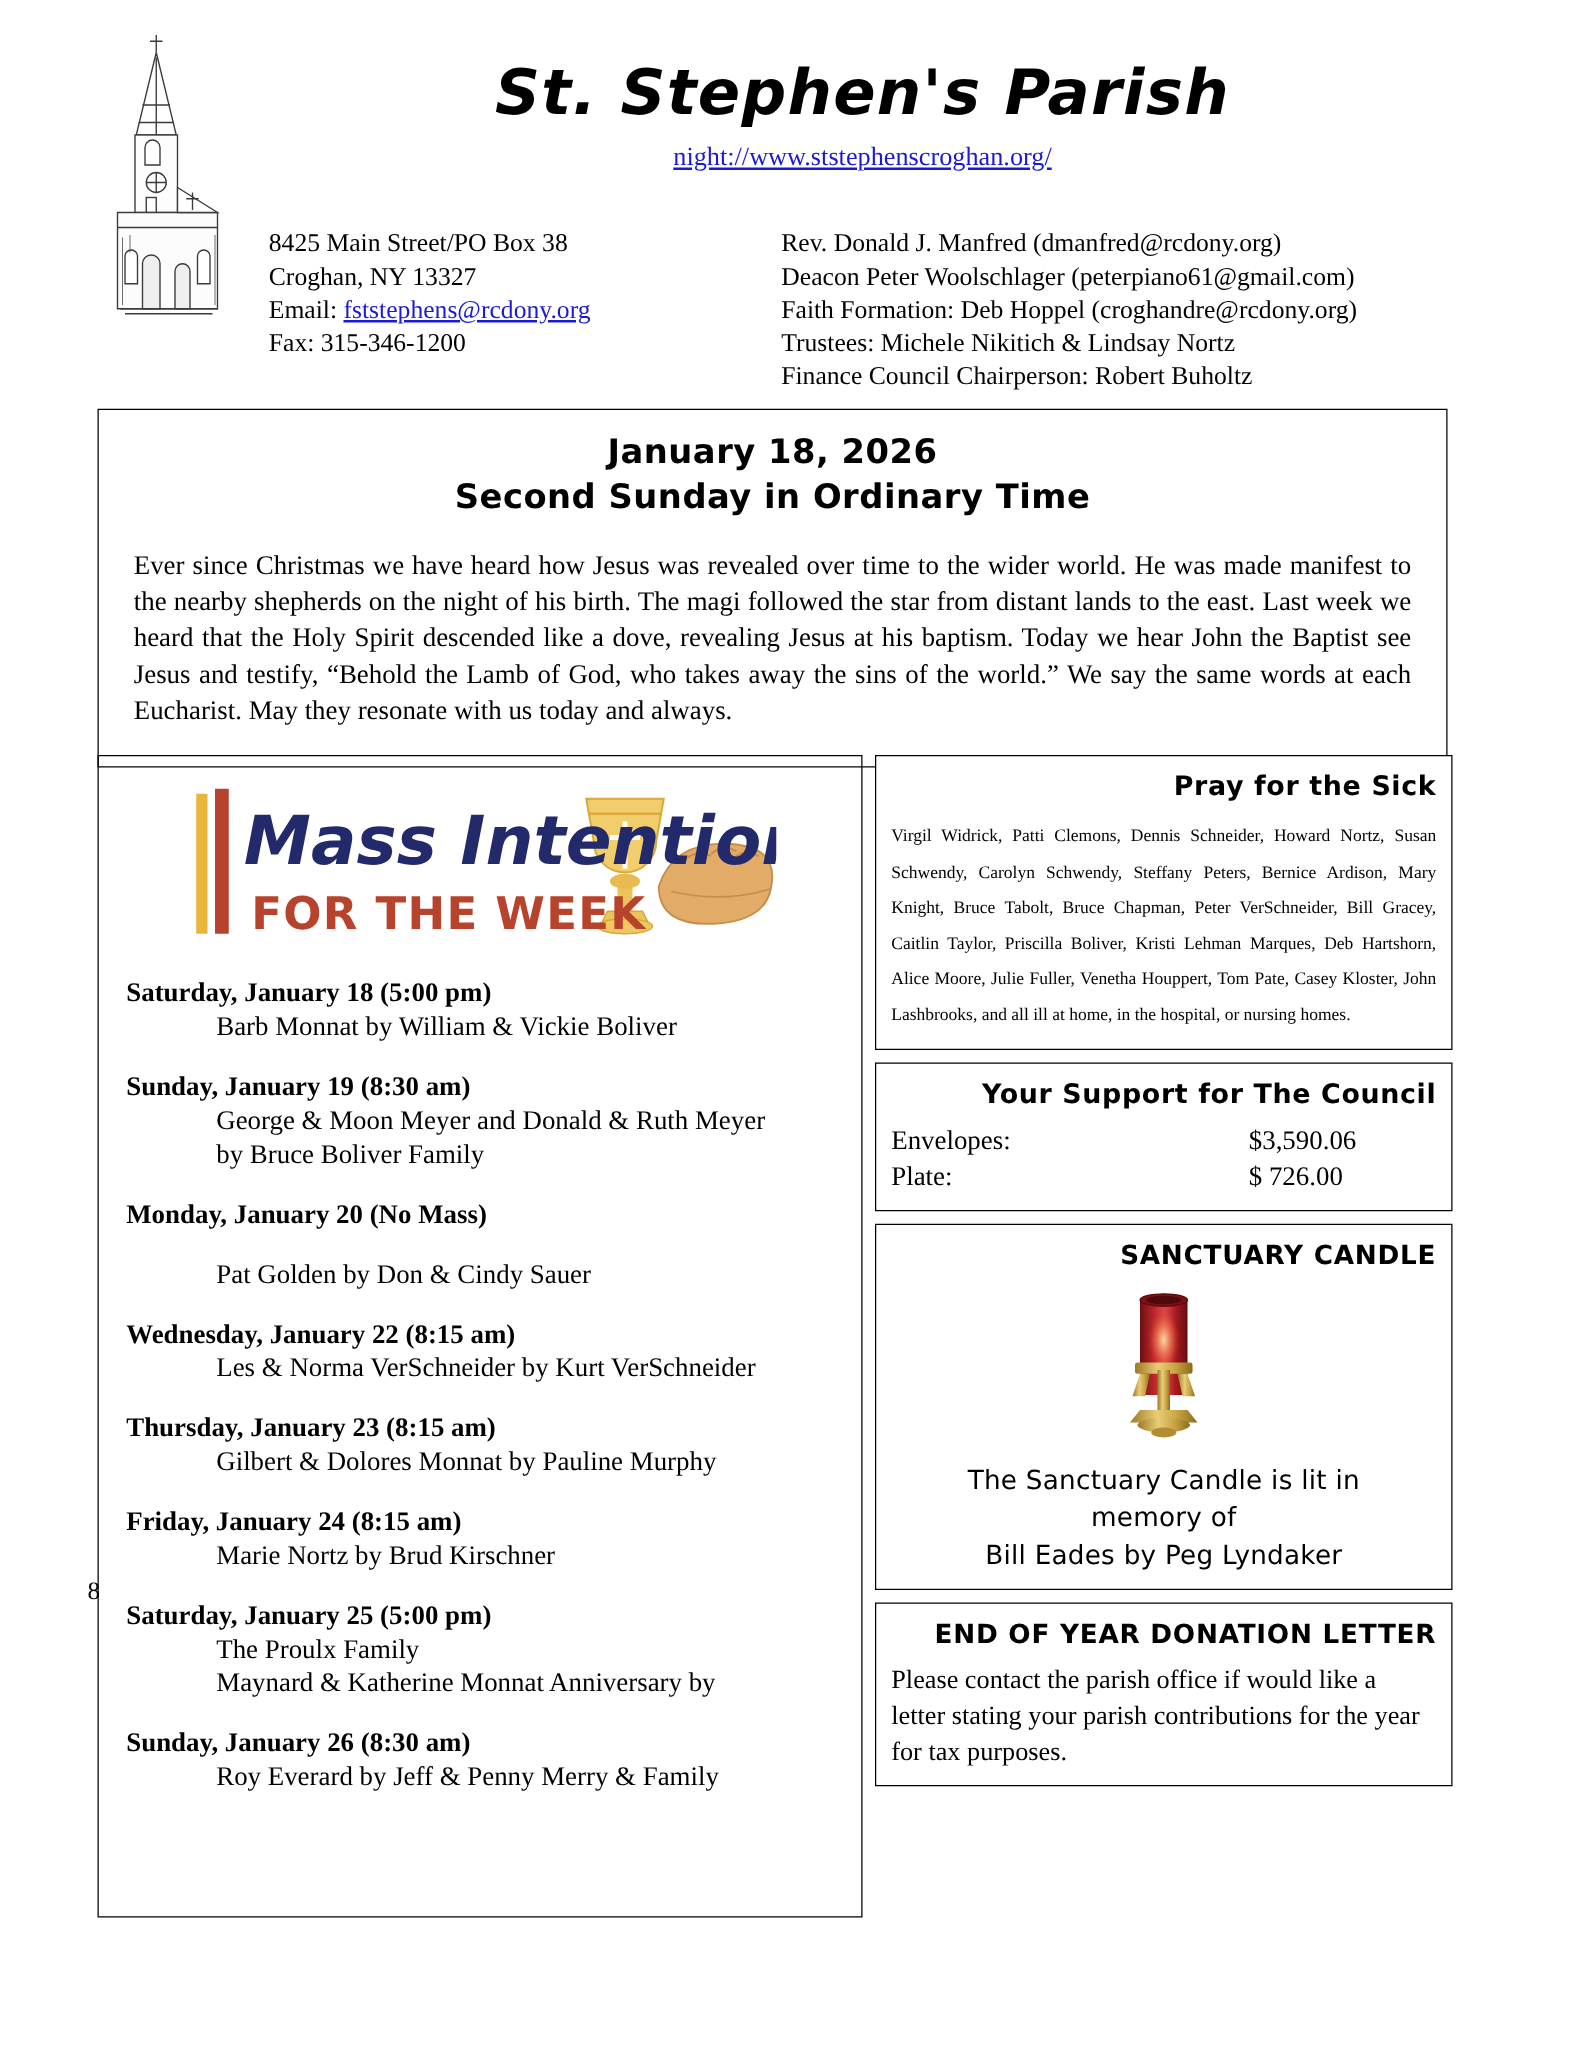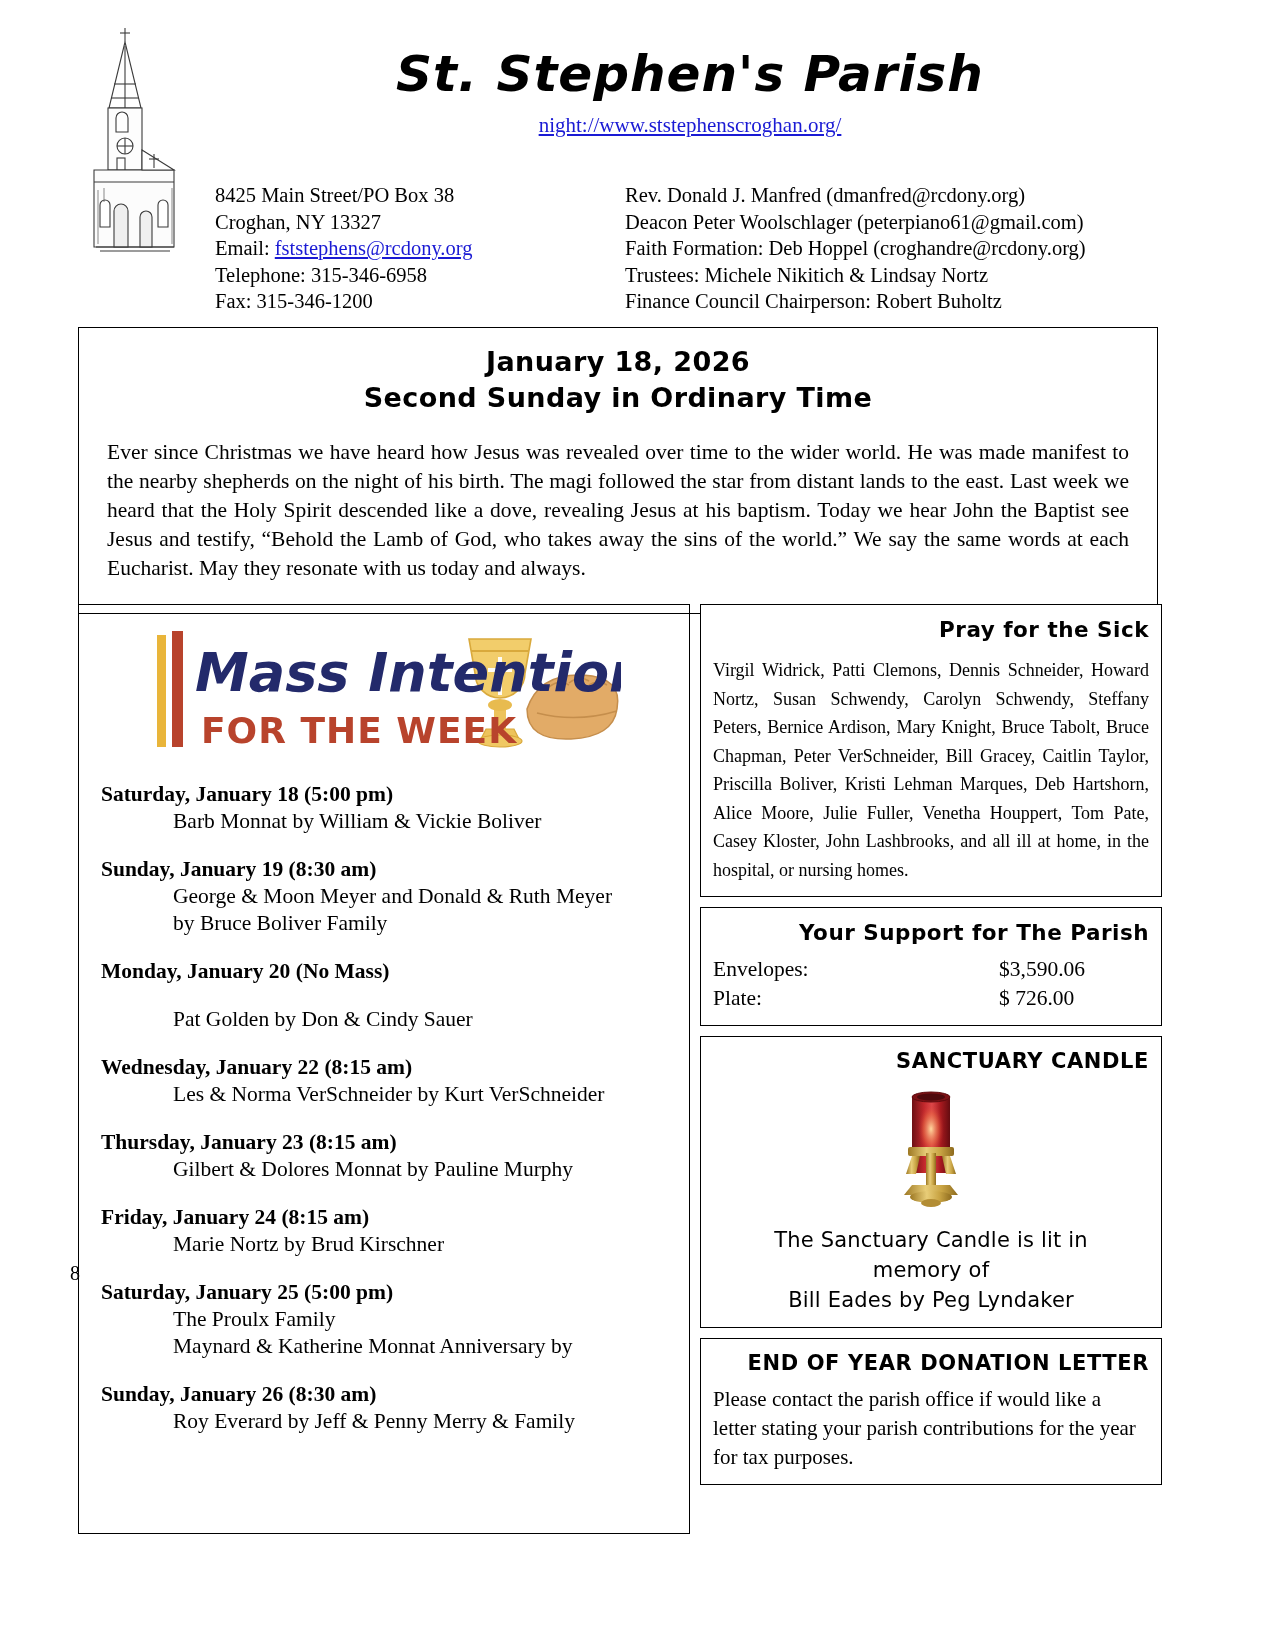"Telephone: 315-346-6958" div { html: <div>Telephone: 315-346-6958</div> -> none }
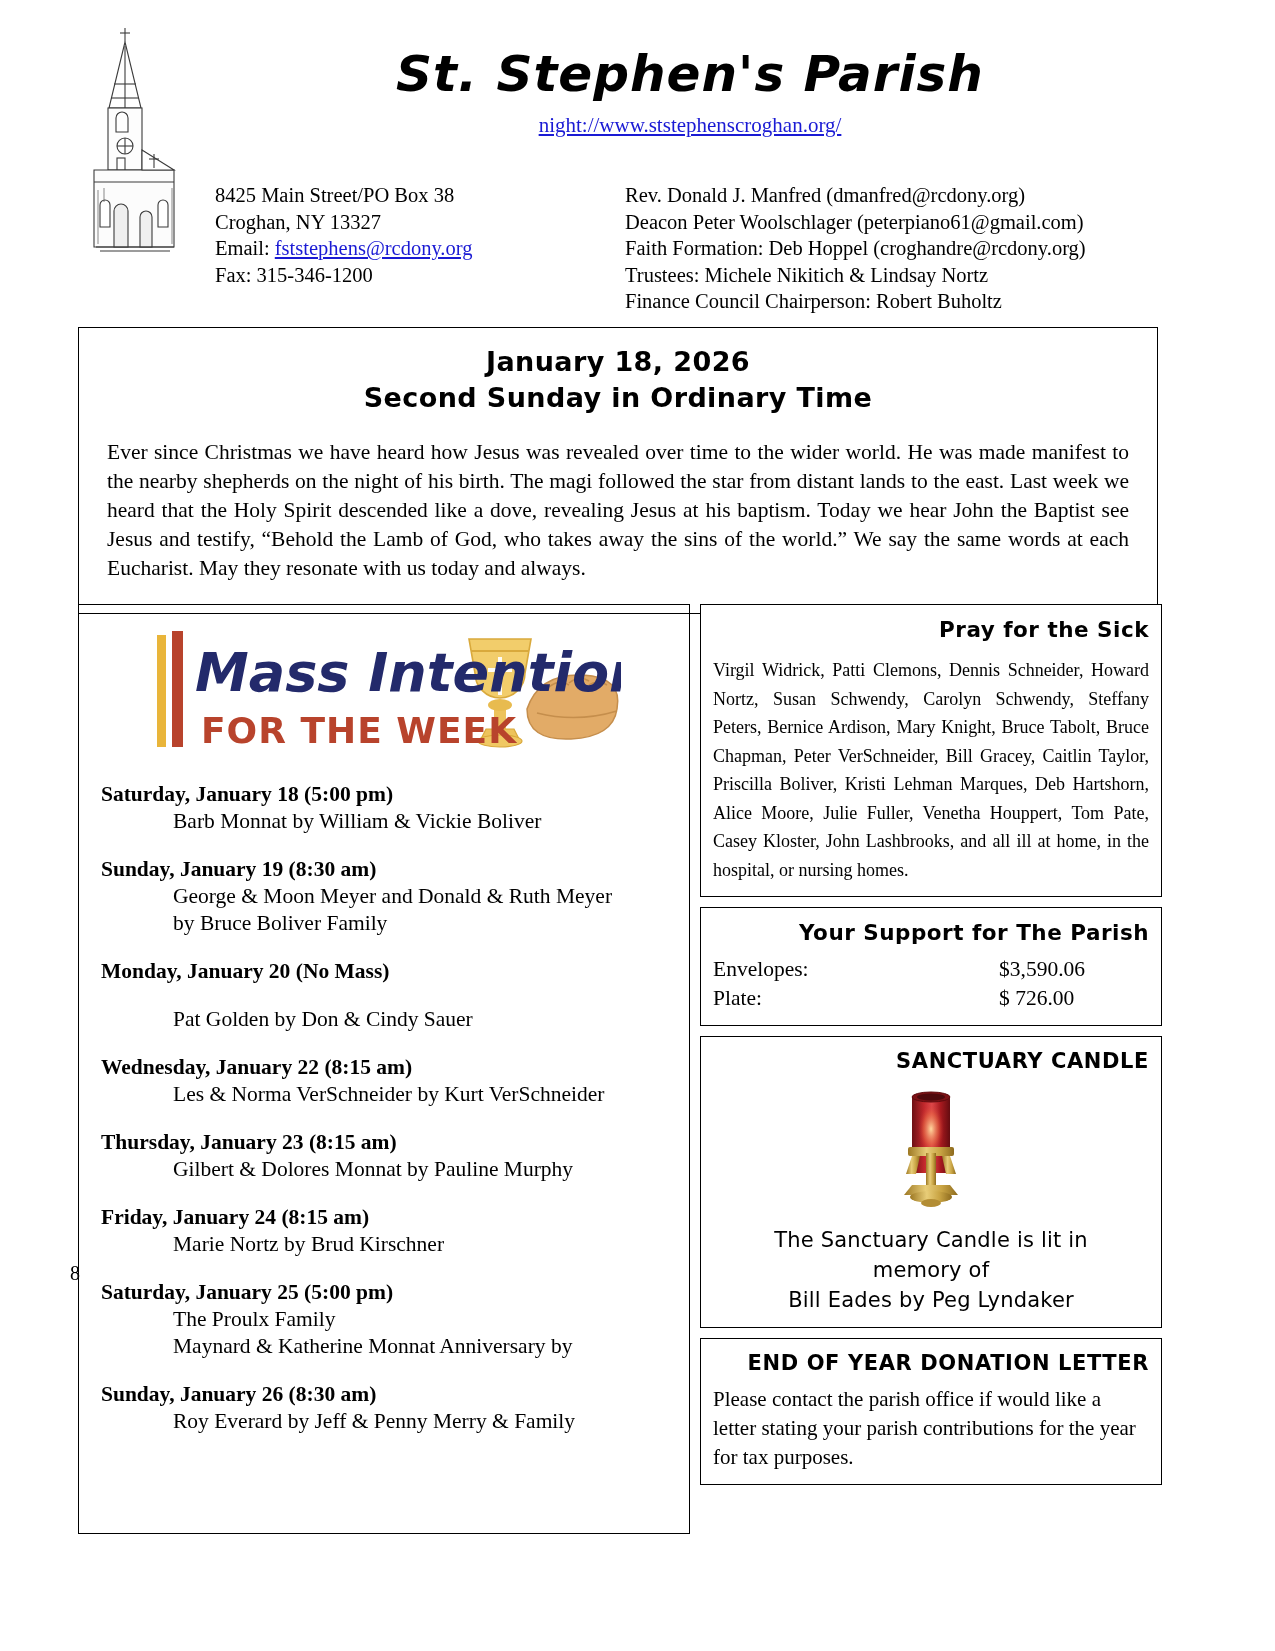"Virgil Widrick, Patti Clemons, Dennis" .sick-text { font-size: 18px -> 14px }
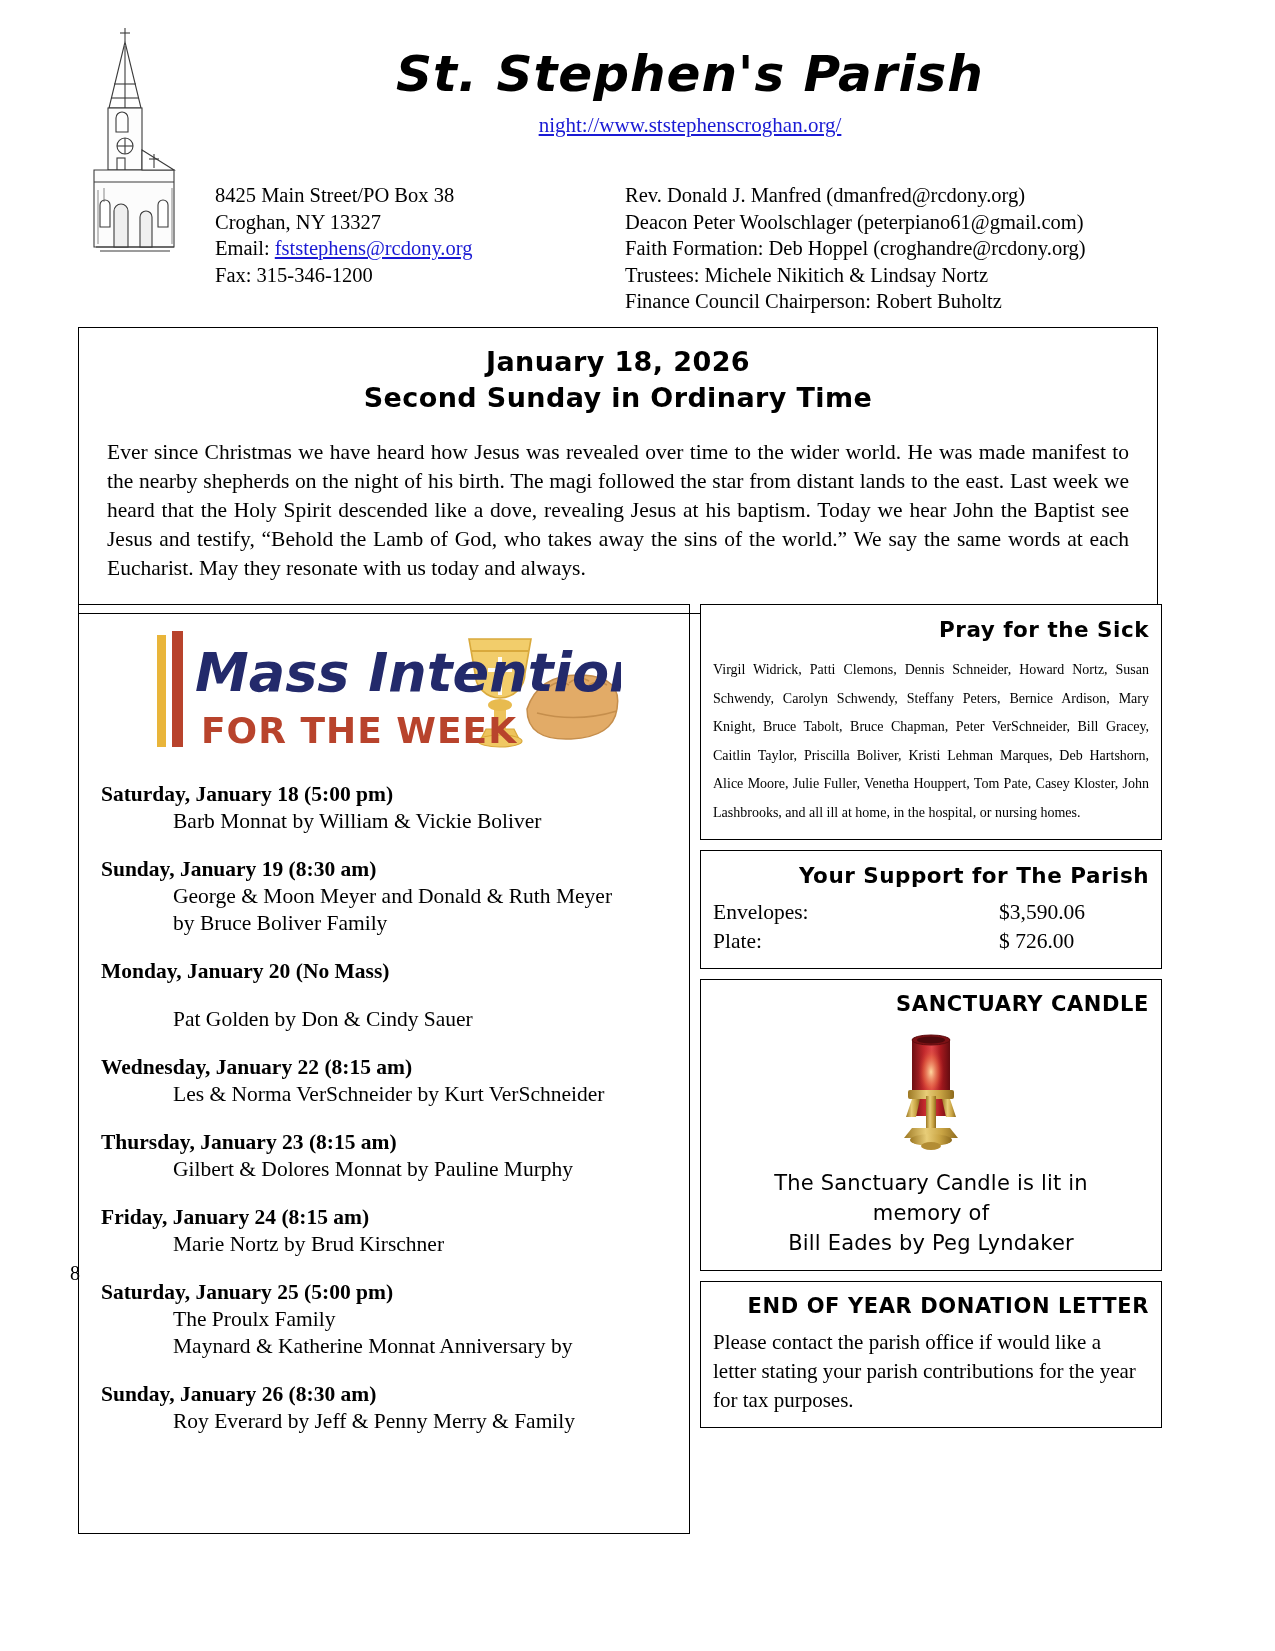"Your Support for The Parish" div.panel-title { text: Parish -> Council }
